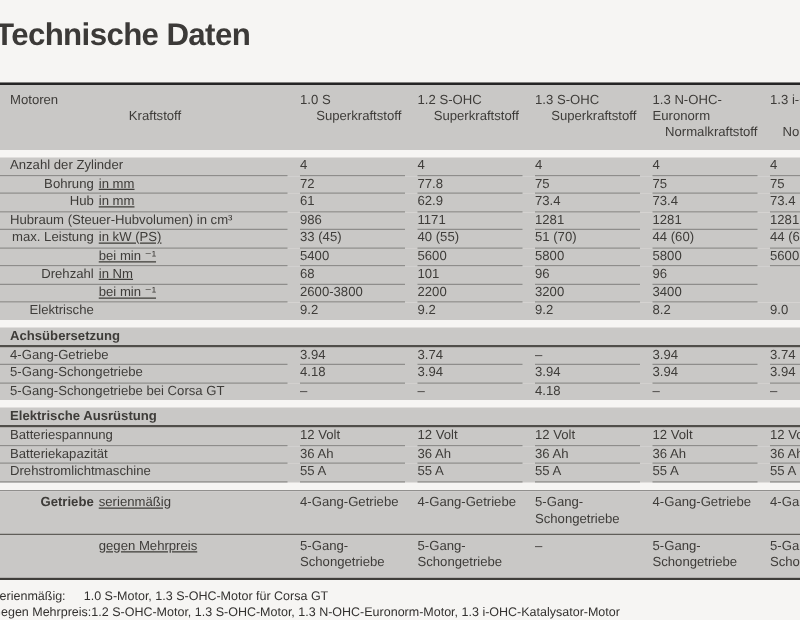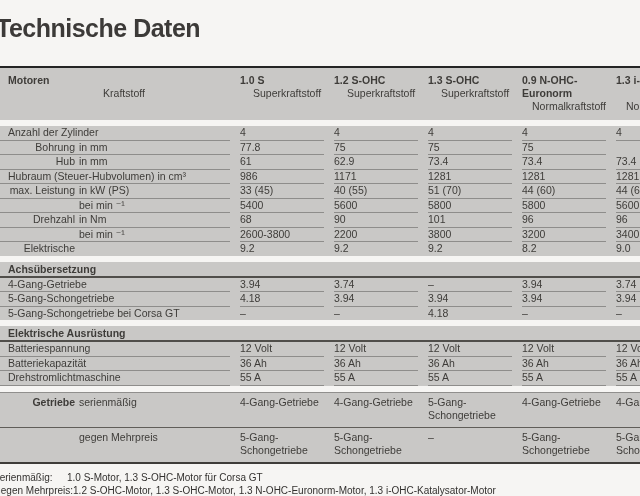"Motoren" .hcell .b { font-weight: bold -> normal }
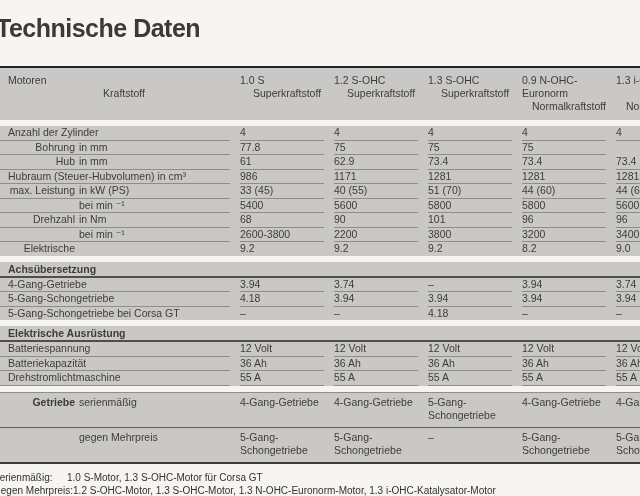"0.9 N-OHC-" span.b { text: 0.9 -> 1.3 }
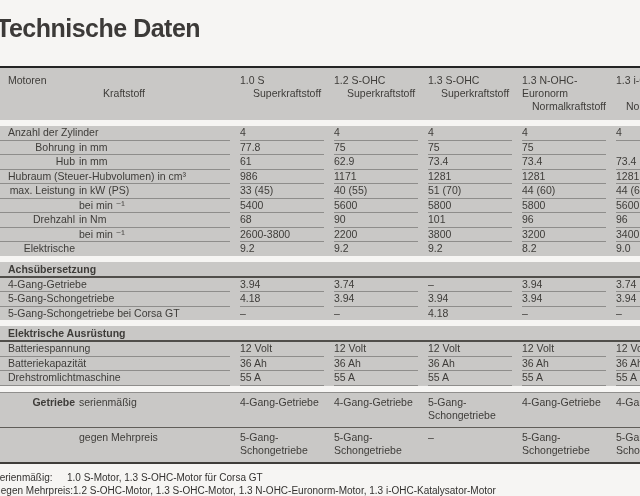"in mm" .sub { text-decoration: none -> underline }
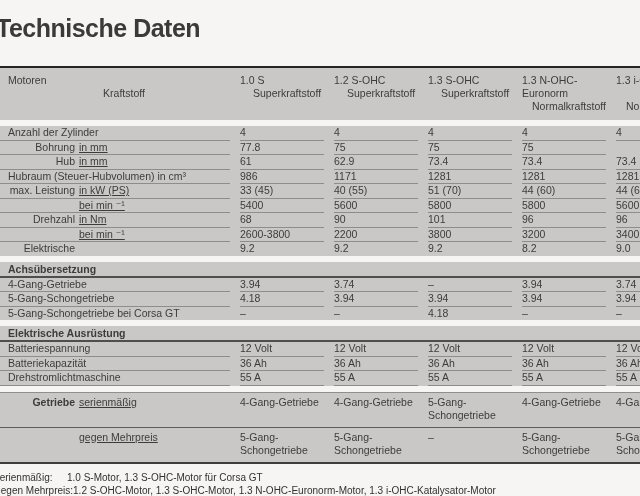"72" div.c { html: none -> <div> <div>72</div> </div> }
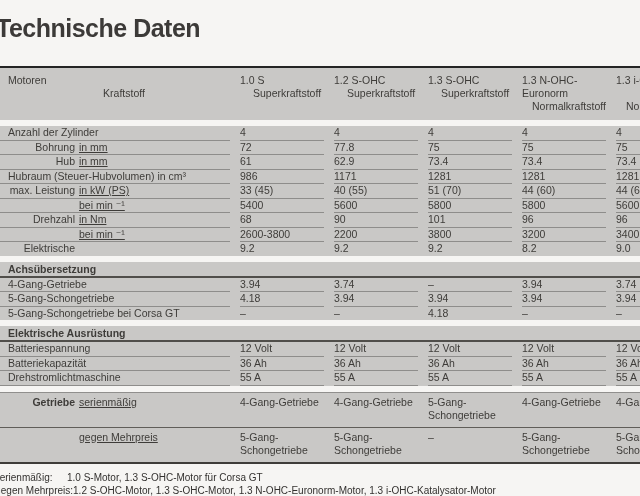"90" div.c { html: <div> <div>90</div> </div> -> none }
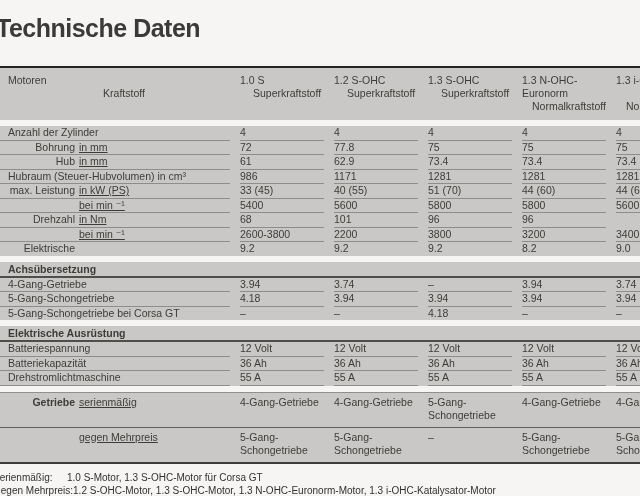"3800" div.c { html: <div> <div>3800</div> </div> -> none }
